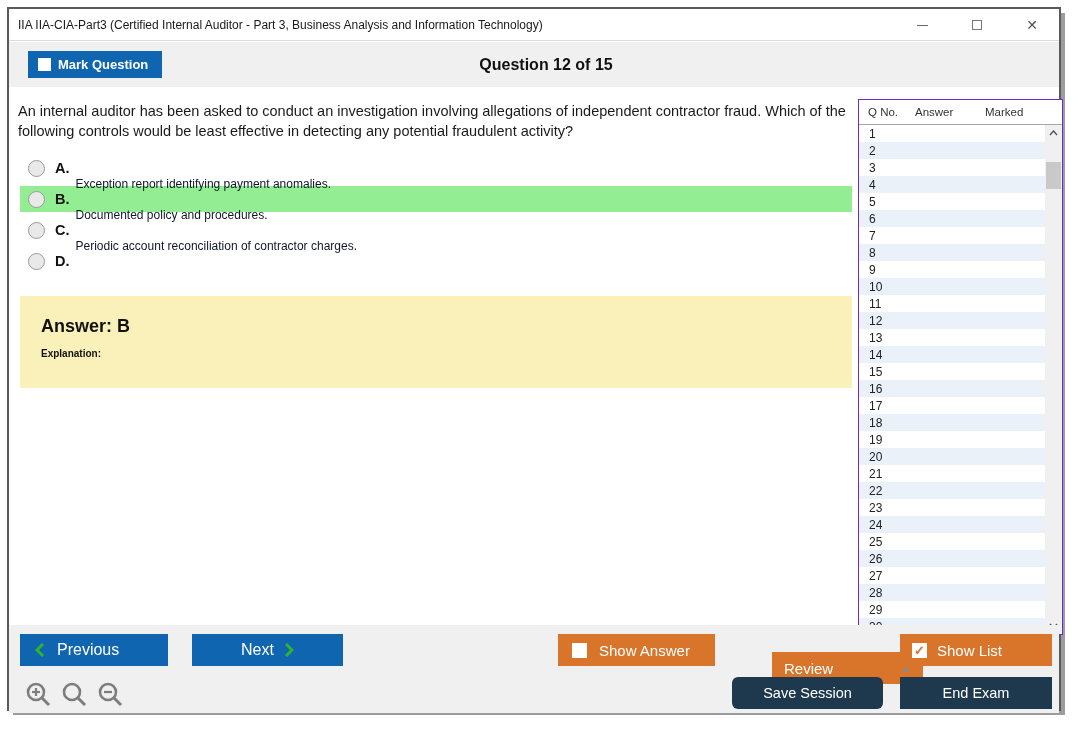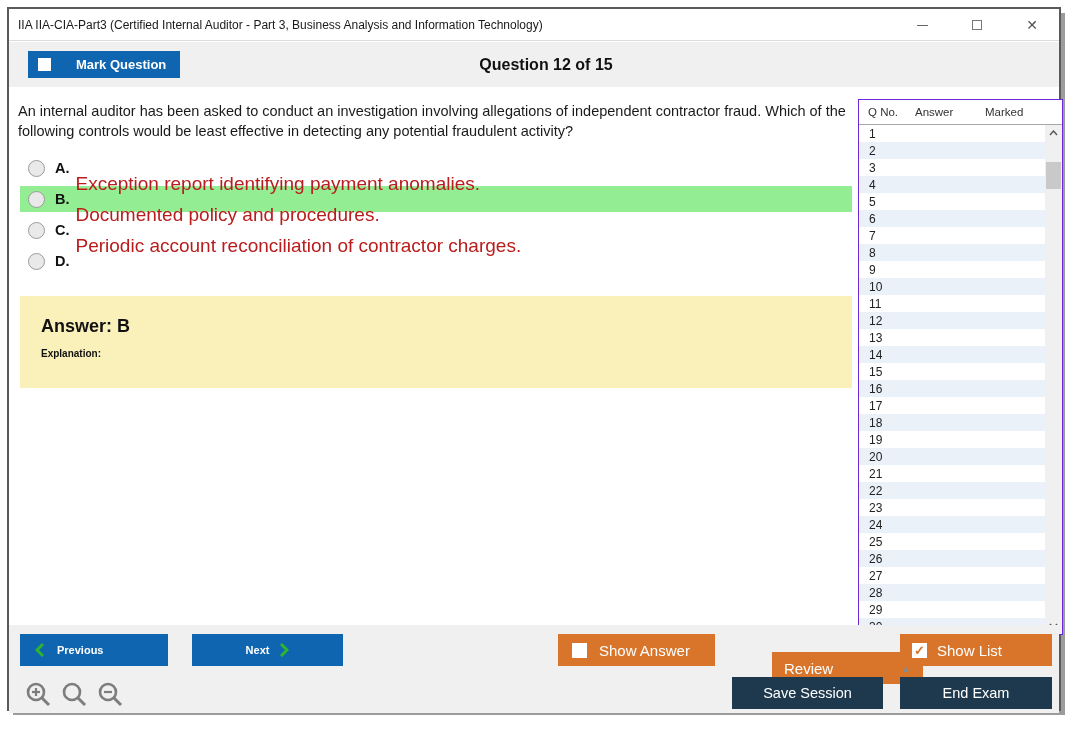"Mark Question" .mark-btn { gap: 25px -> 7px }
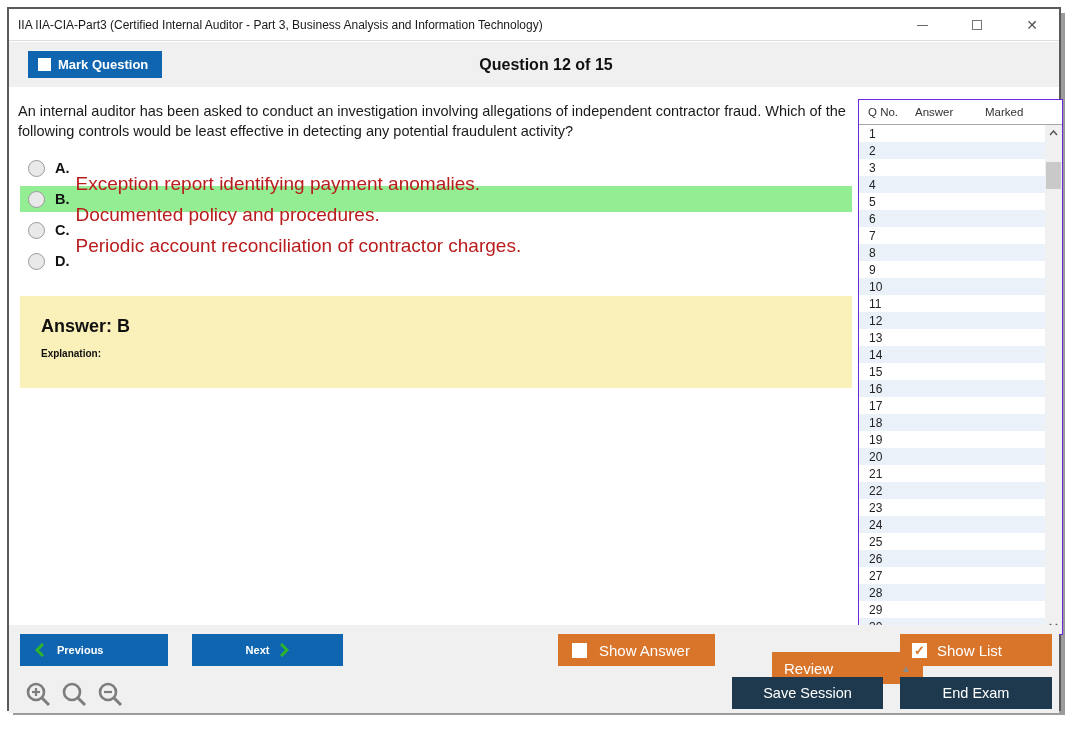"Exception report identifying payment" .opt-text { color: #b91c1c -> #0f172a; font-size: 19px -> 12px }
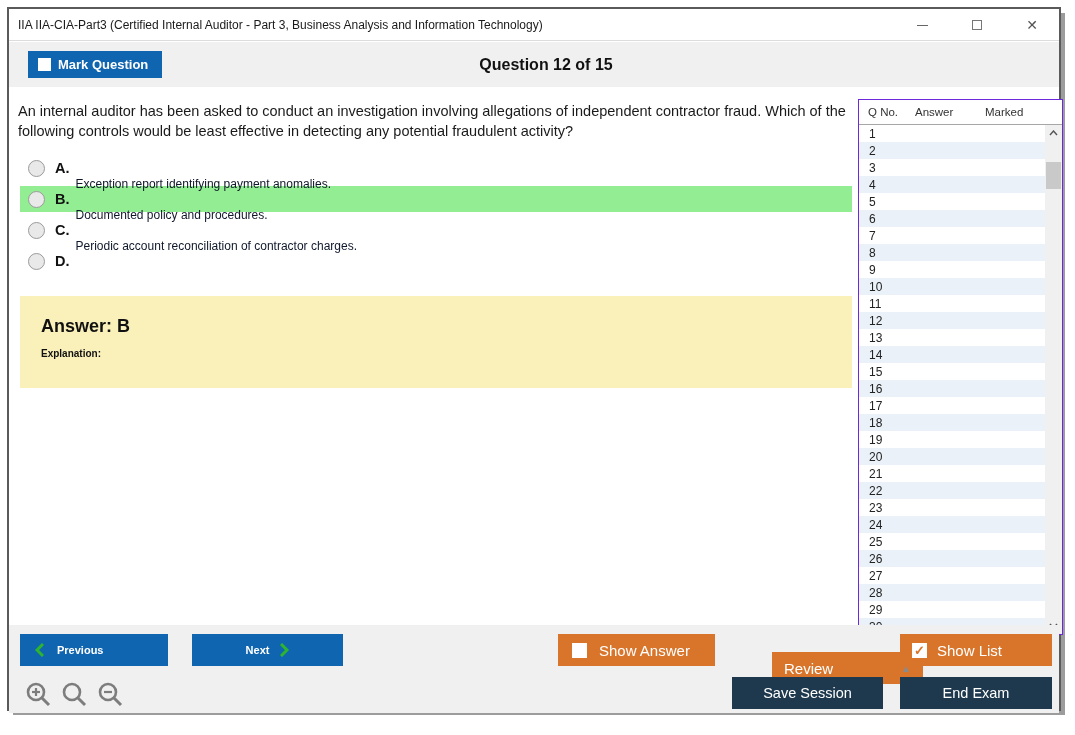"Previous" .btn-blue { font-size: 11px -> 16px; font-weight: bold -> normal }
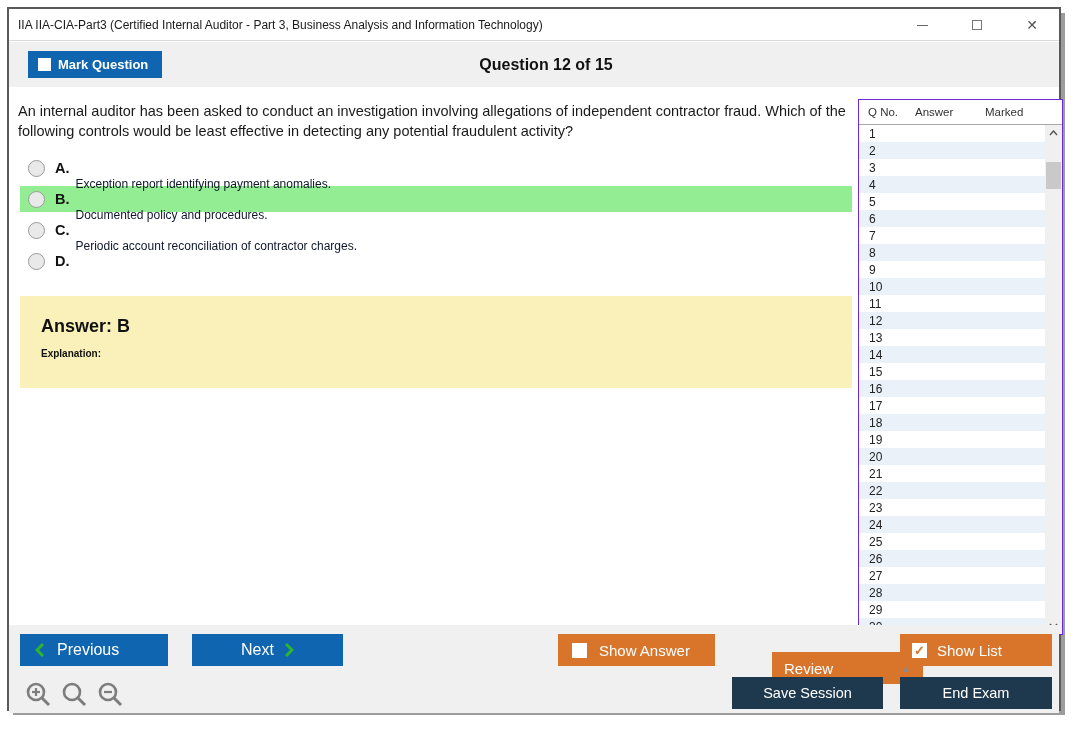"Save Session" .btn-save { border-radius: none -> 6px }
